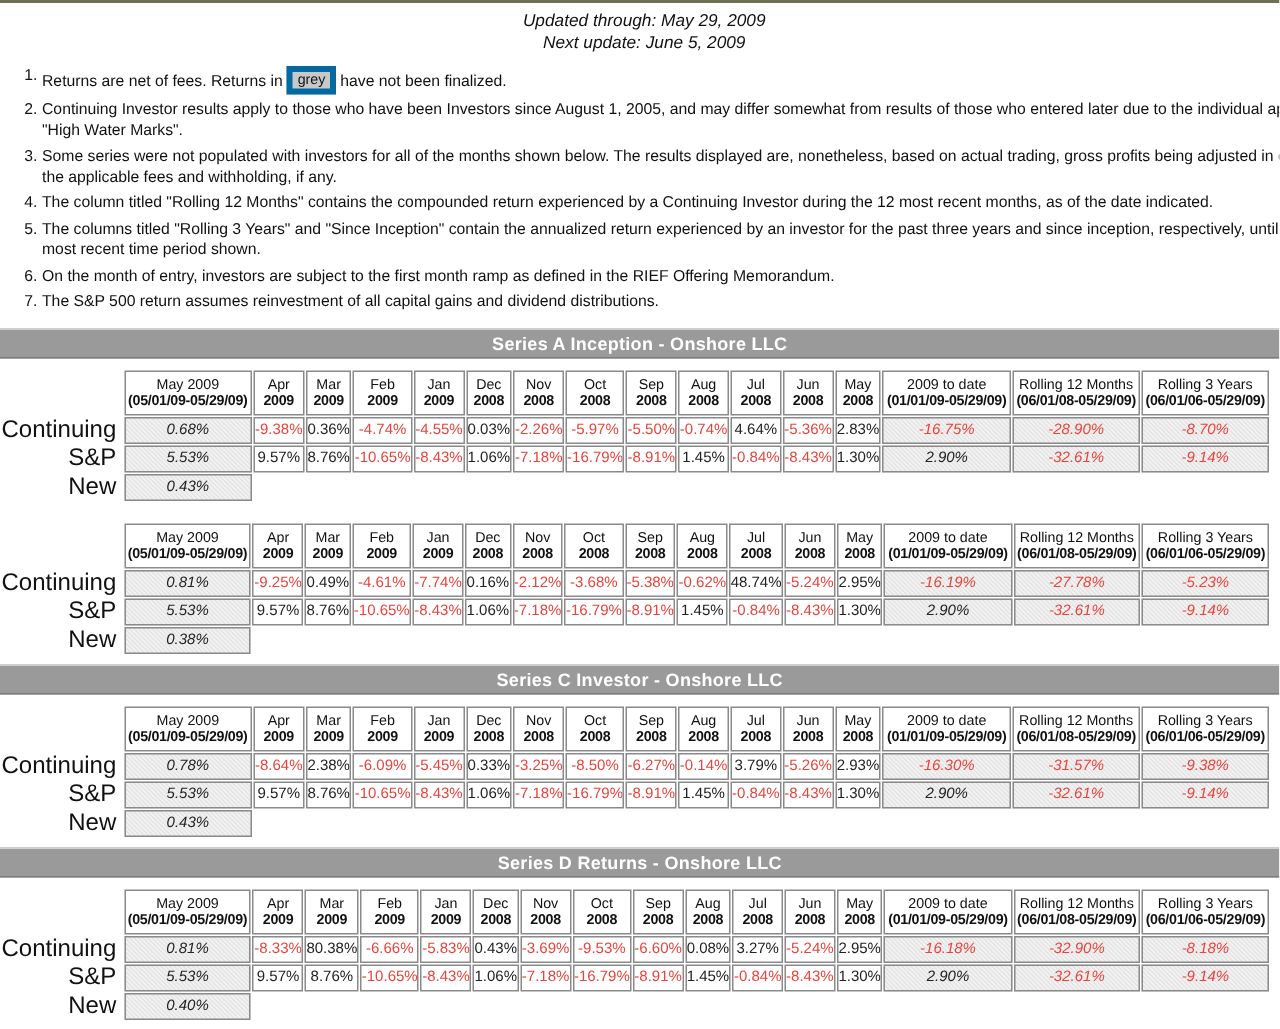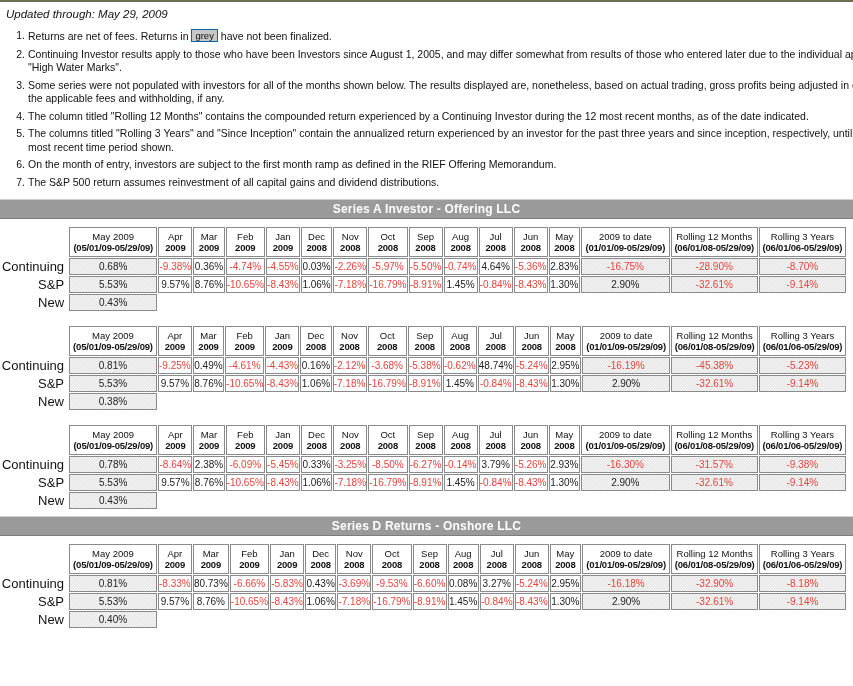"Updated through: May 29, 2009" .dates div { text-align: none -> center }
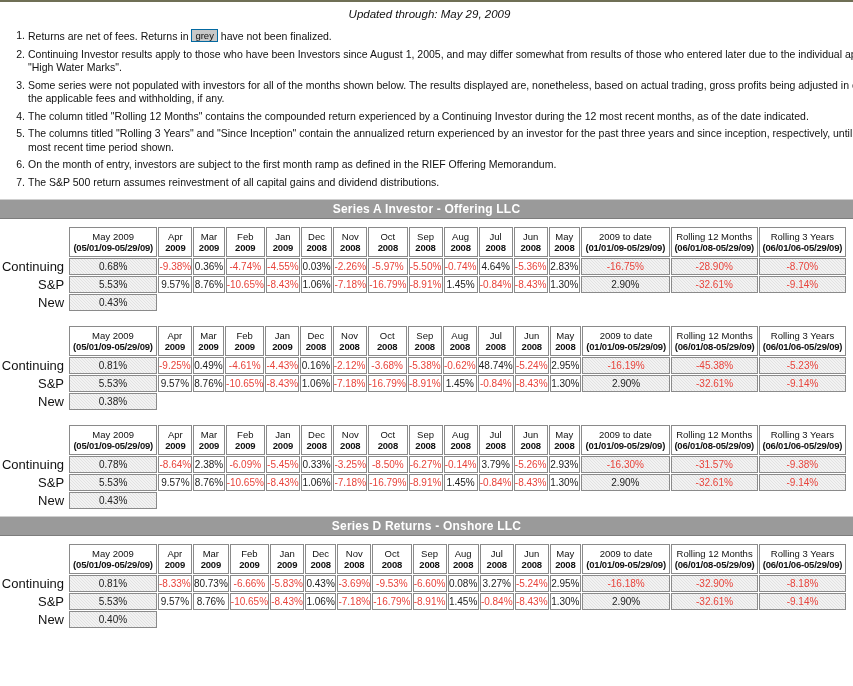"Next update: June 5, 2009" div { html: none -> <div>Next update: June 5, 2009</div> }
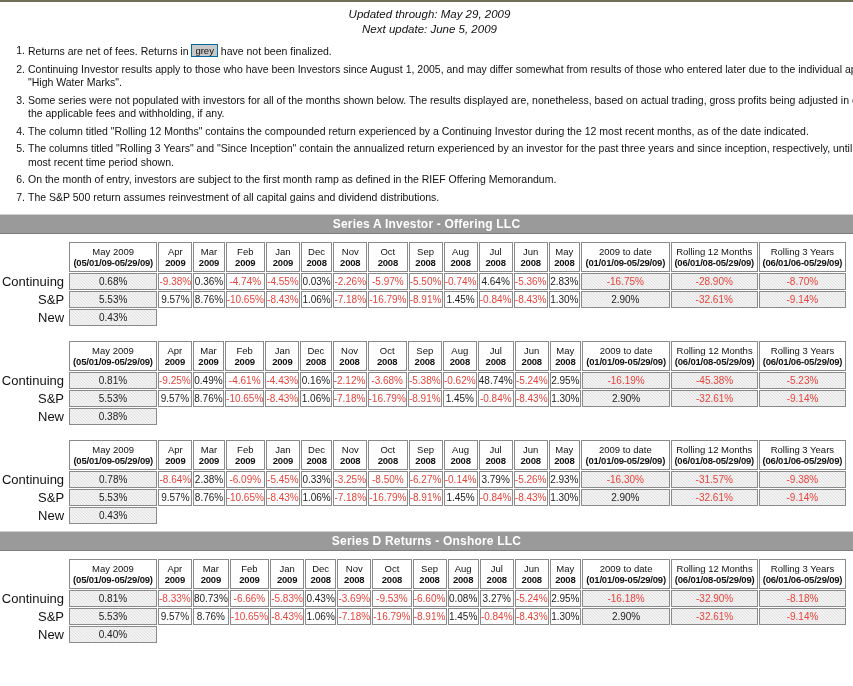"grey" .grey-chip { border: 1px solid #0369a1 -> 4px solid #0369a1 }
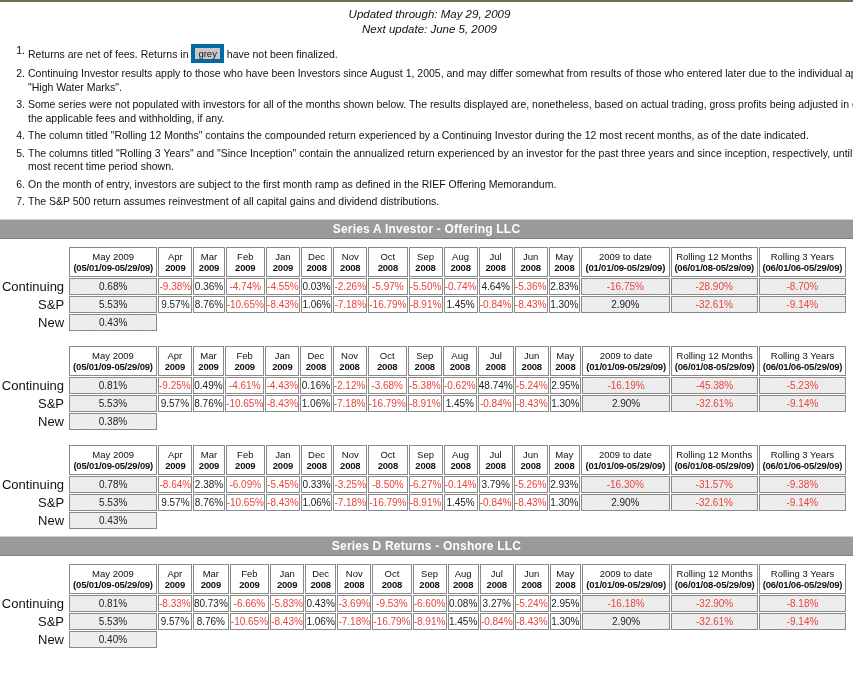"Series A Investor - Offering" div.series-title { text: Investor - Offering -> Inception - Onshore }
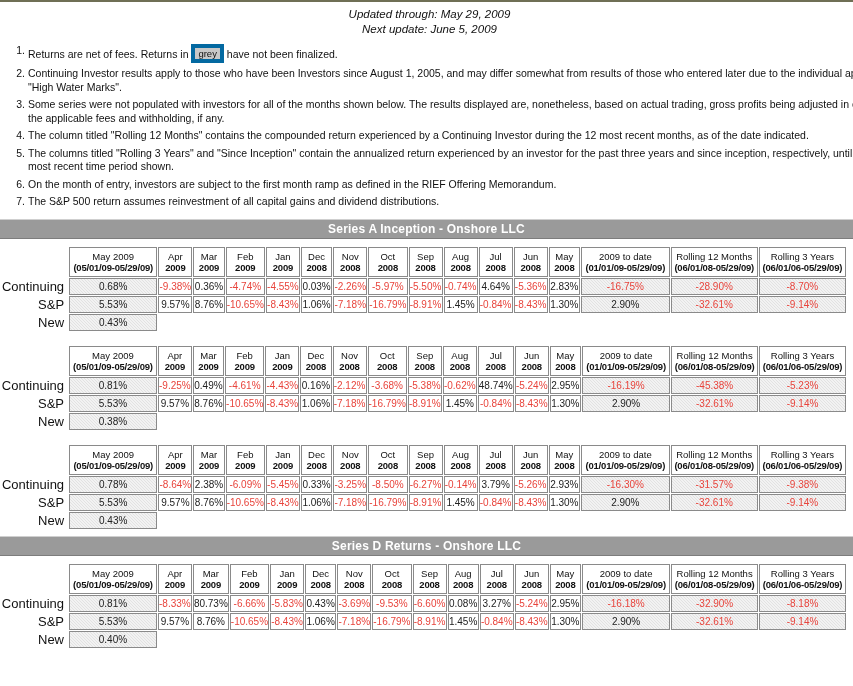"Continuing" .rowlabel { font-size: 13px -> 16px }
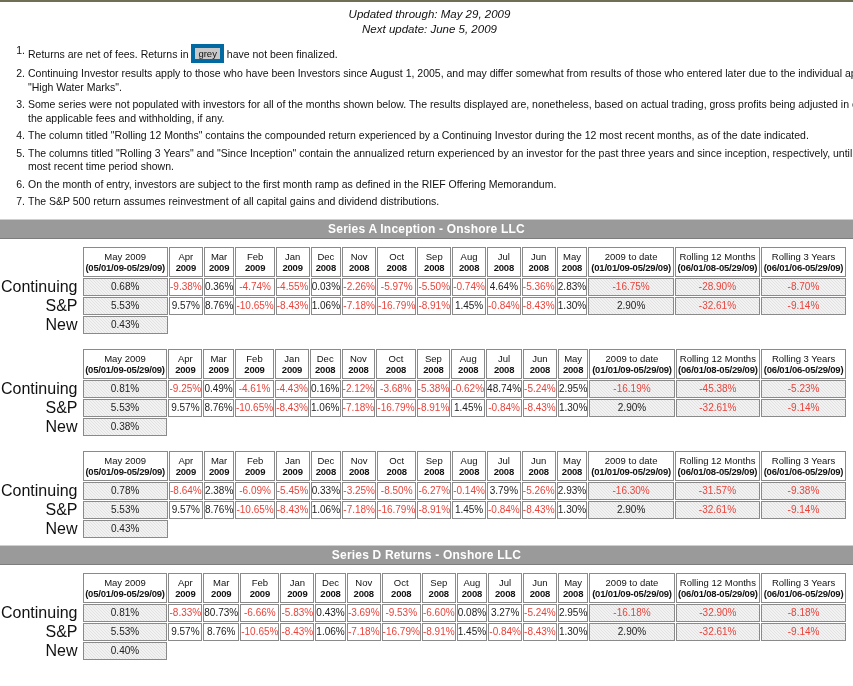"0.68%" .dcell.shaded { font-style: none -> italic }
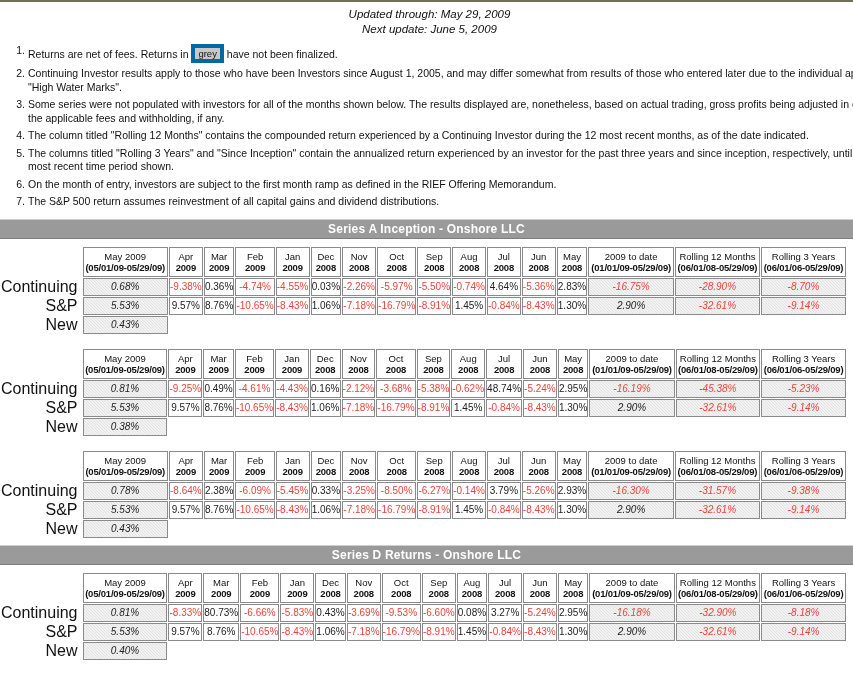"-4.43%" td.dcell { text: -4.43% -> -7.74% }
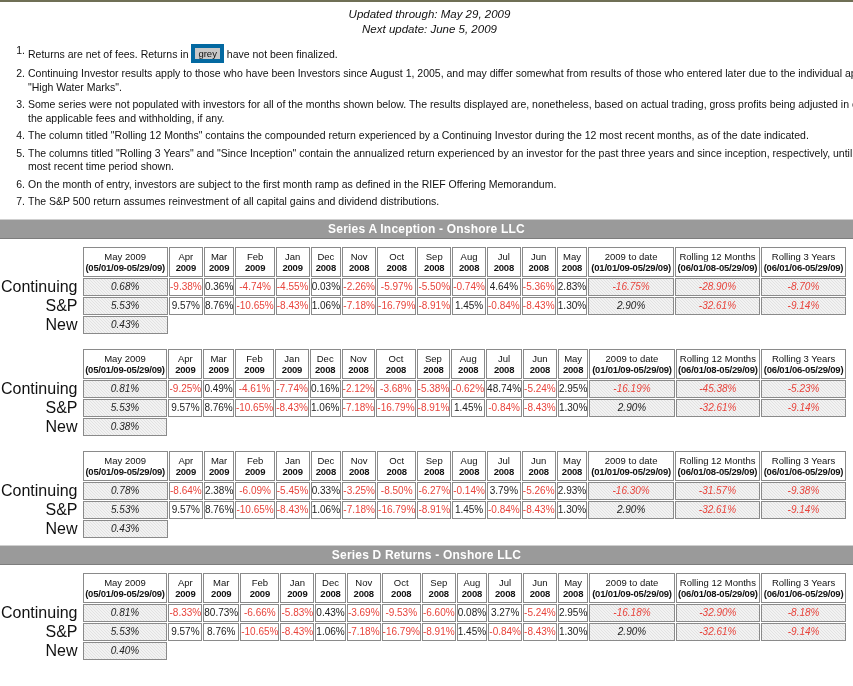"-45.38%" td.dcell { text: -45.38% -> -27.78% }
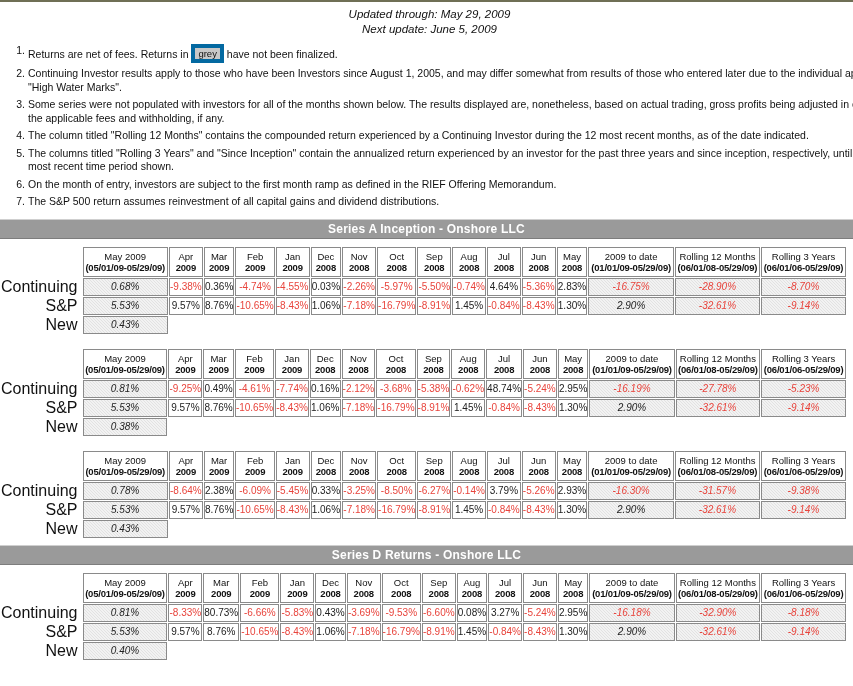"Series C Investor - Onshore" div.series-title { html: none -> <div>Series C Investor - Onshore LLC</div> }
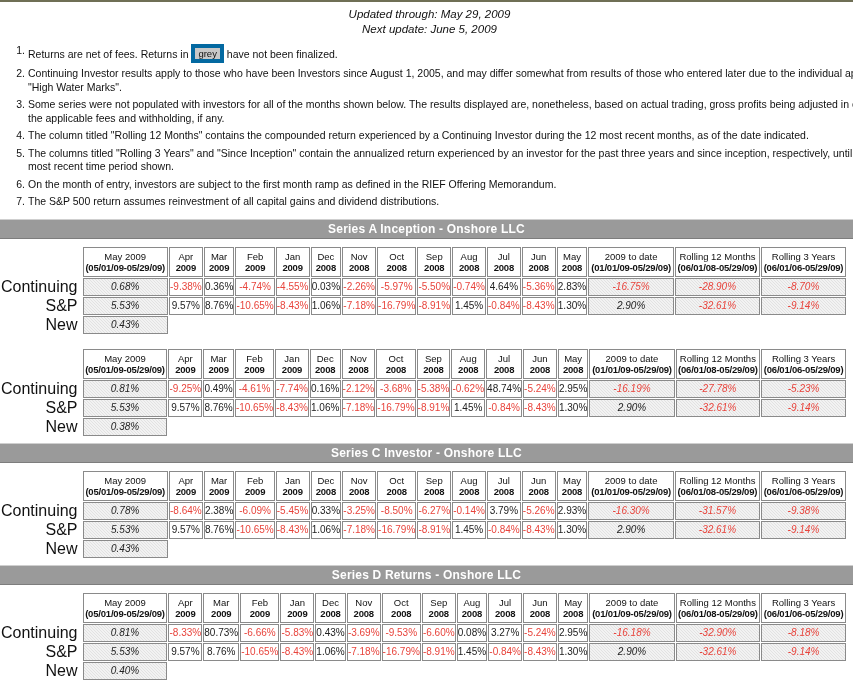"80.73%" td.dcell { text: 80.73% -> 80.38% }
